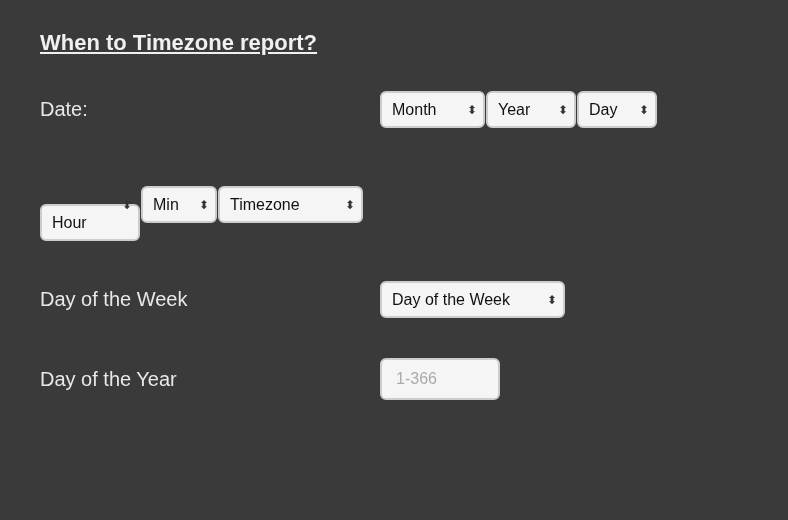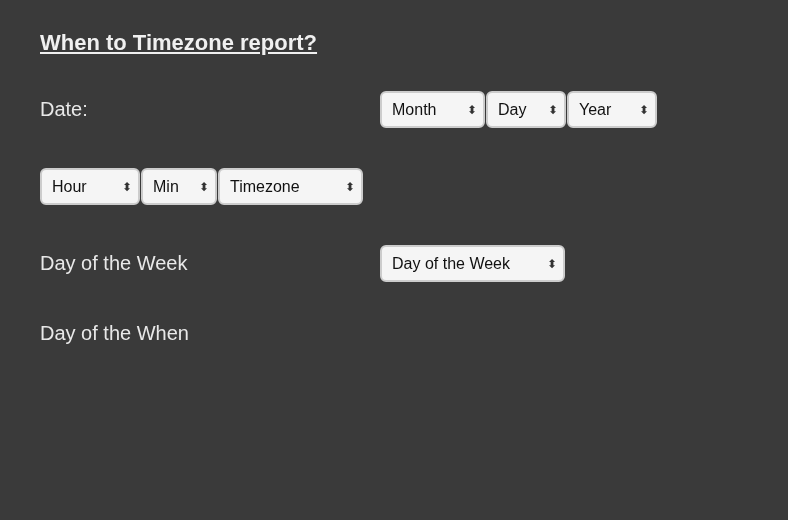"Day" div.select-wrapper { order: before "Year" -> after "Year" }
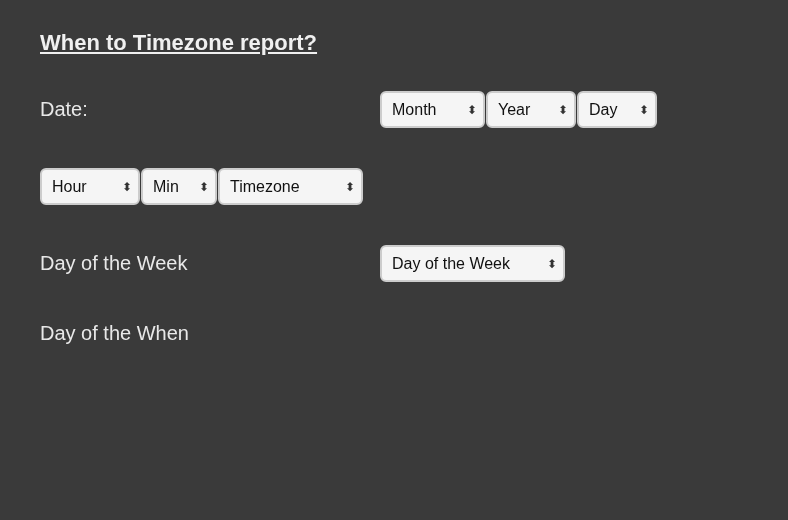"Hour" .select-hour { margin-top: none -> 36px }
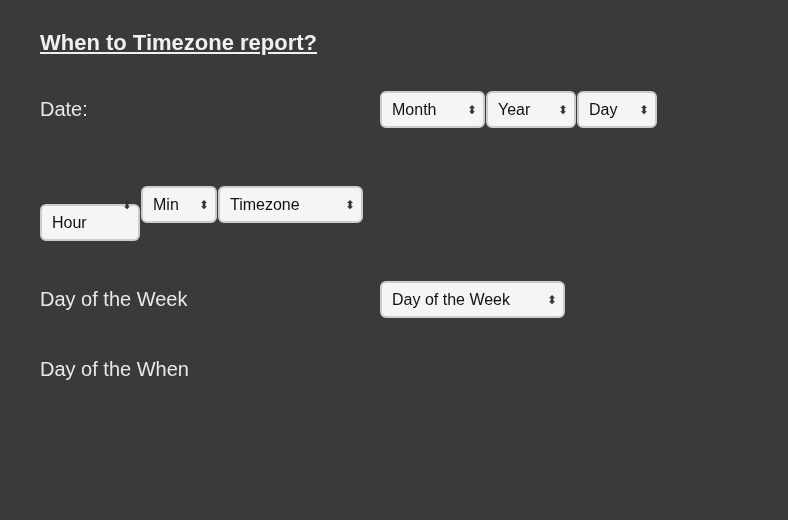"Day of the When" div.form-label { text: When -> Year }
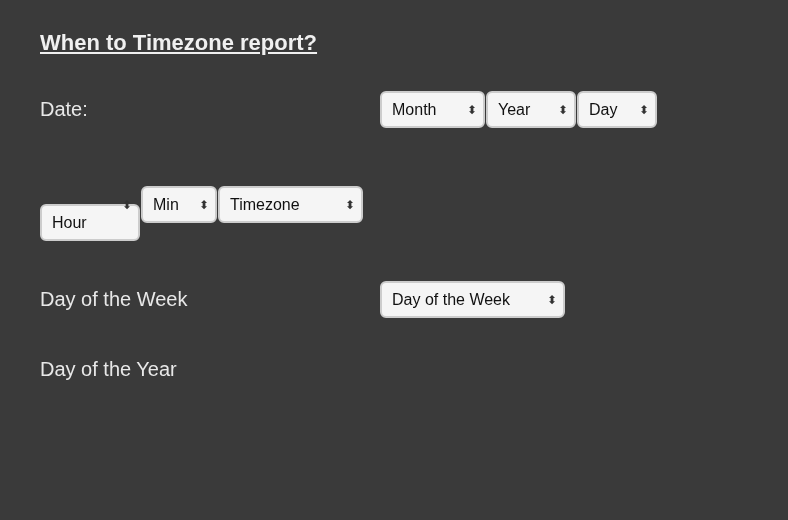"1-366" div.form-controls { html: none -> <div> <input> </div> }
